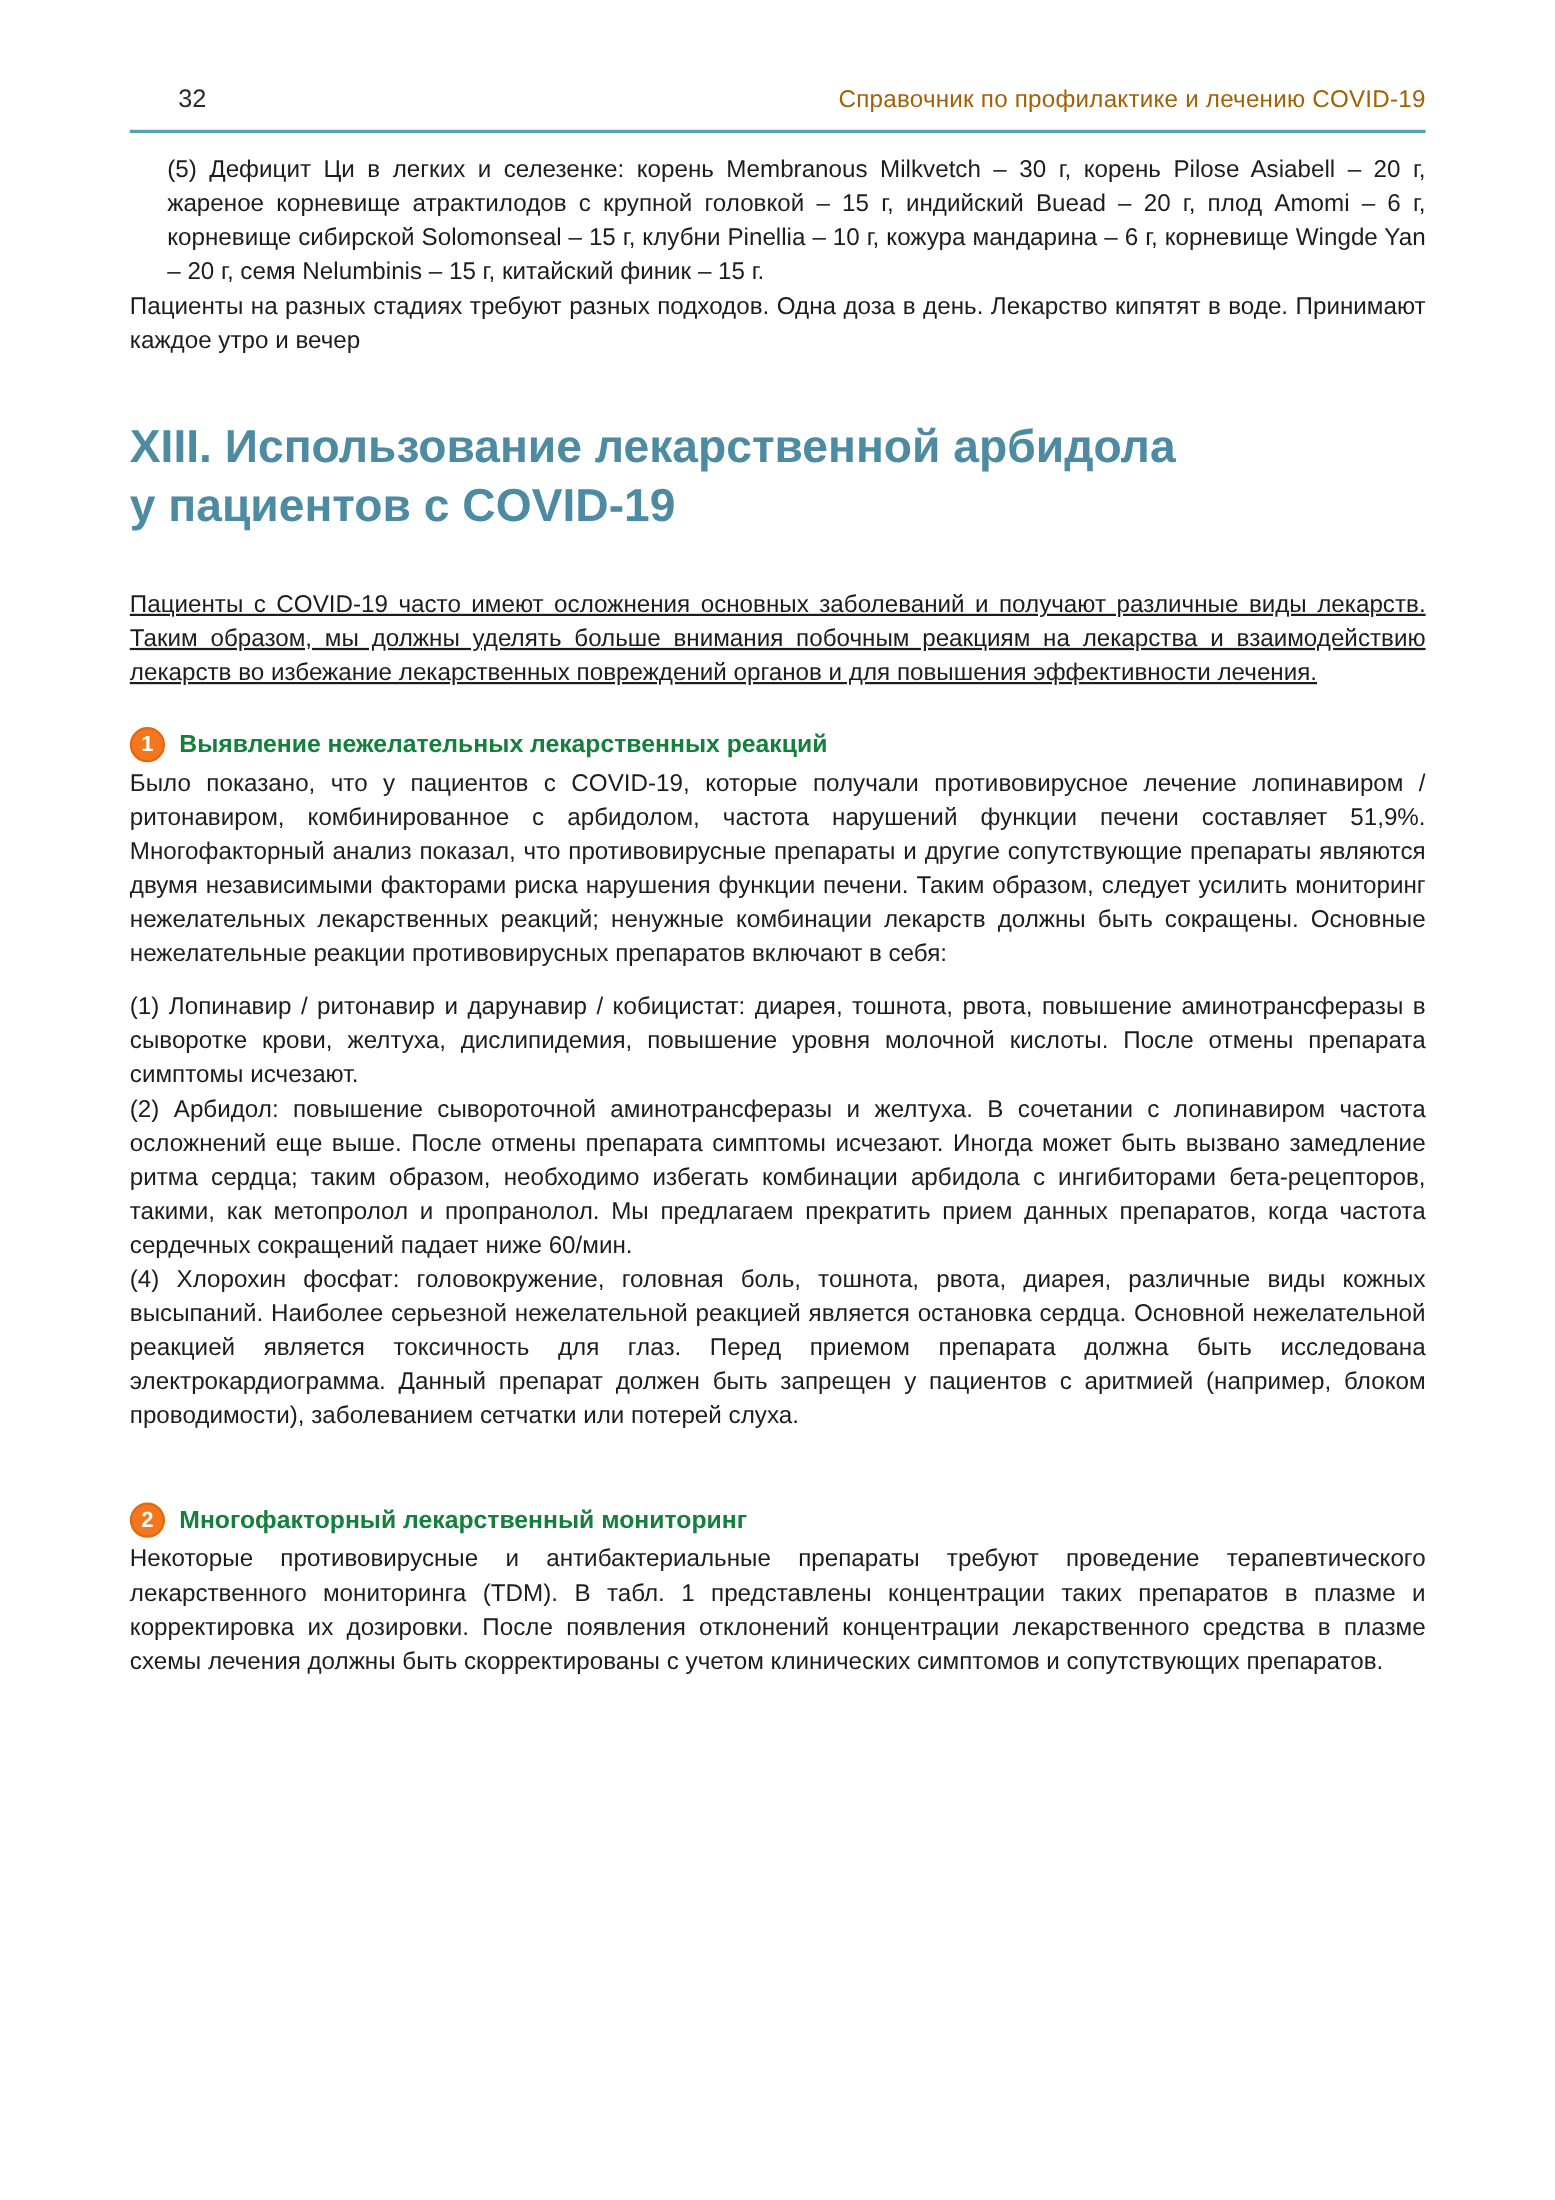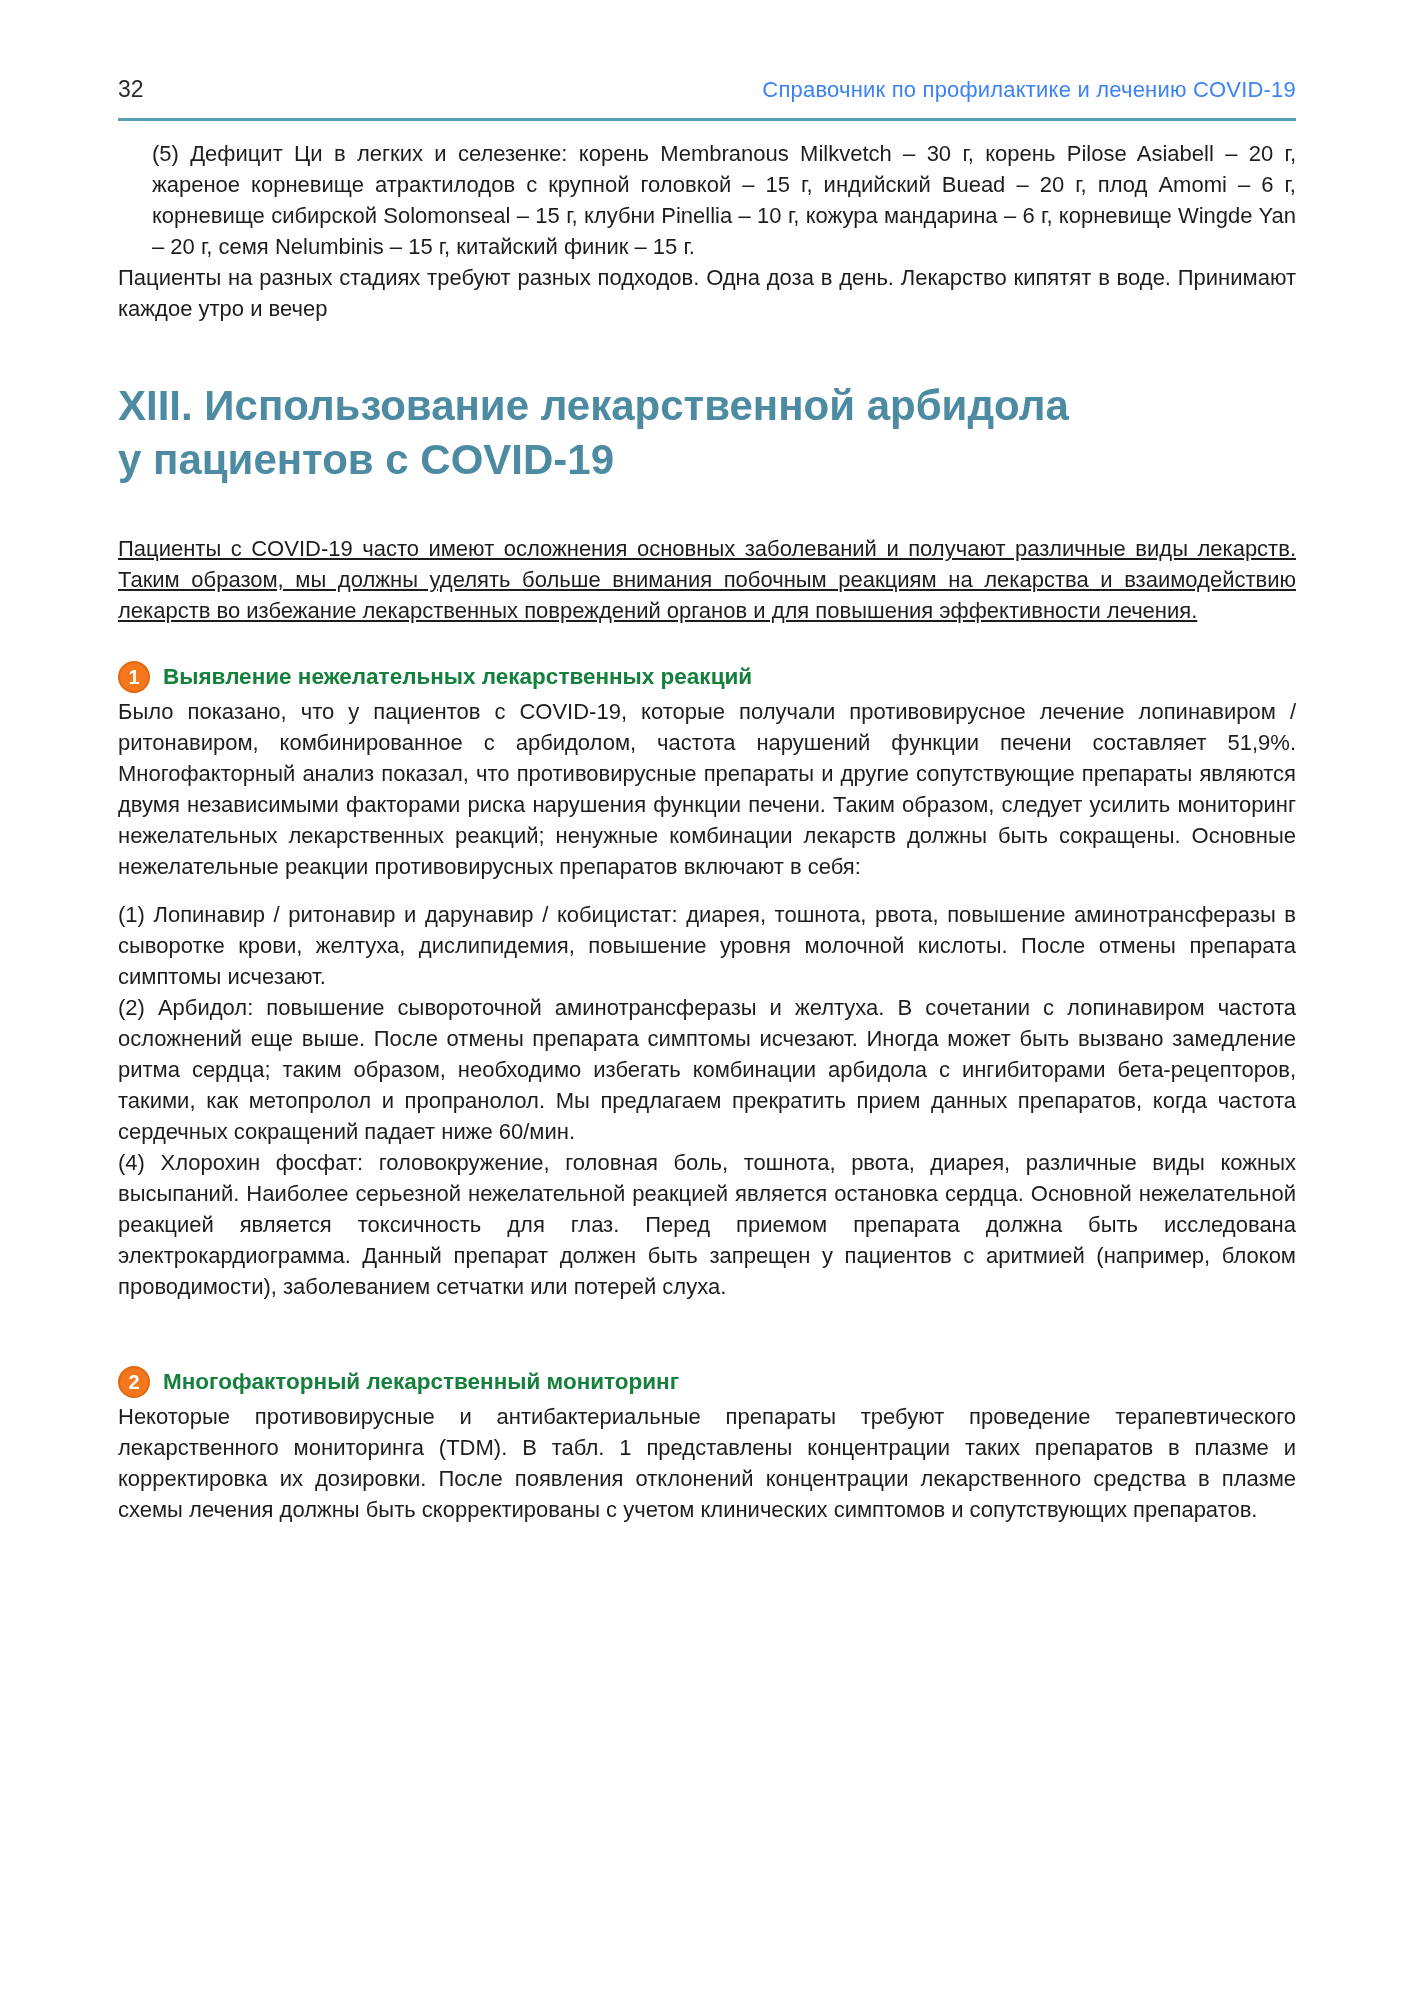"32" .page-number { margin-left: none -> 44px }
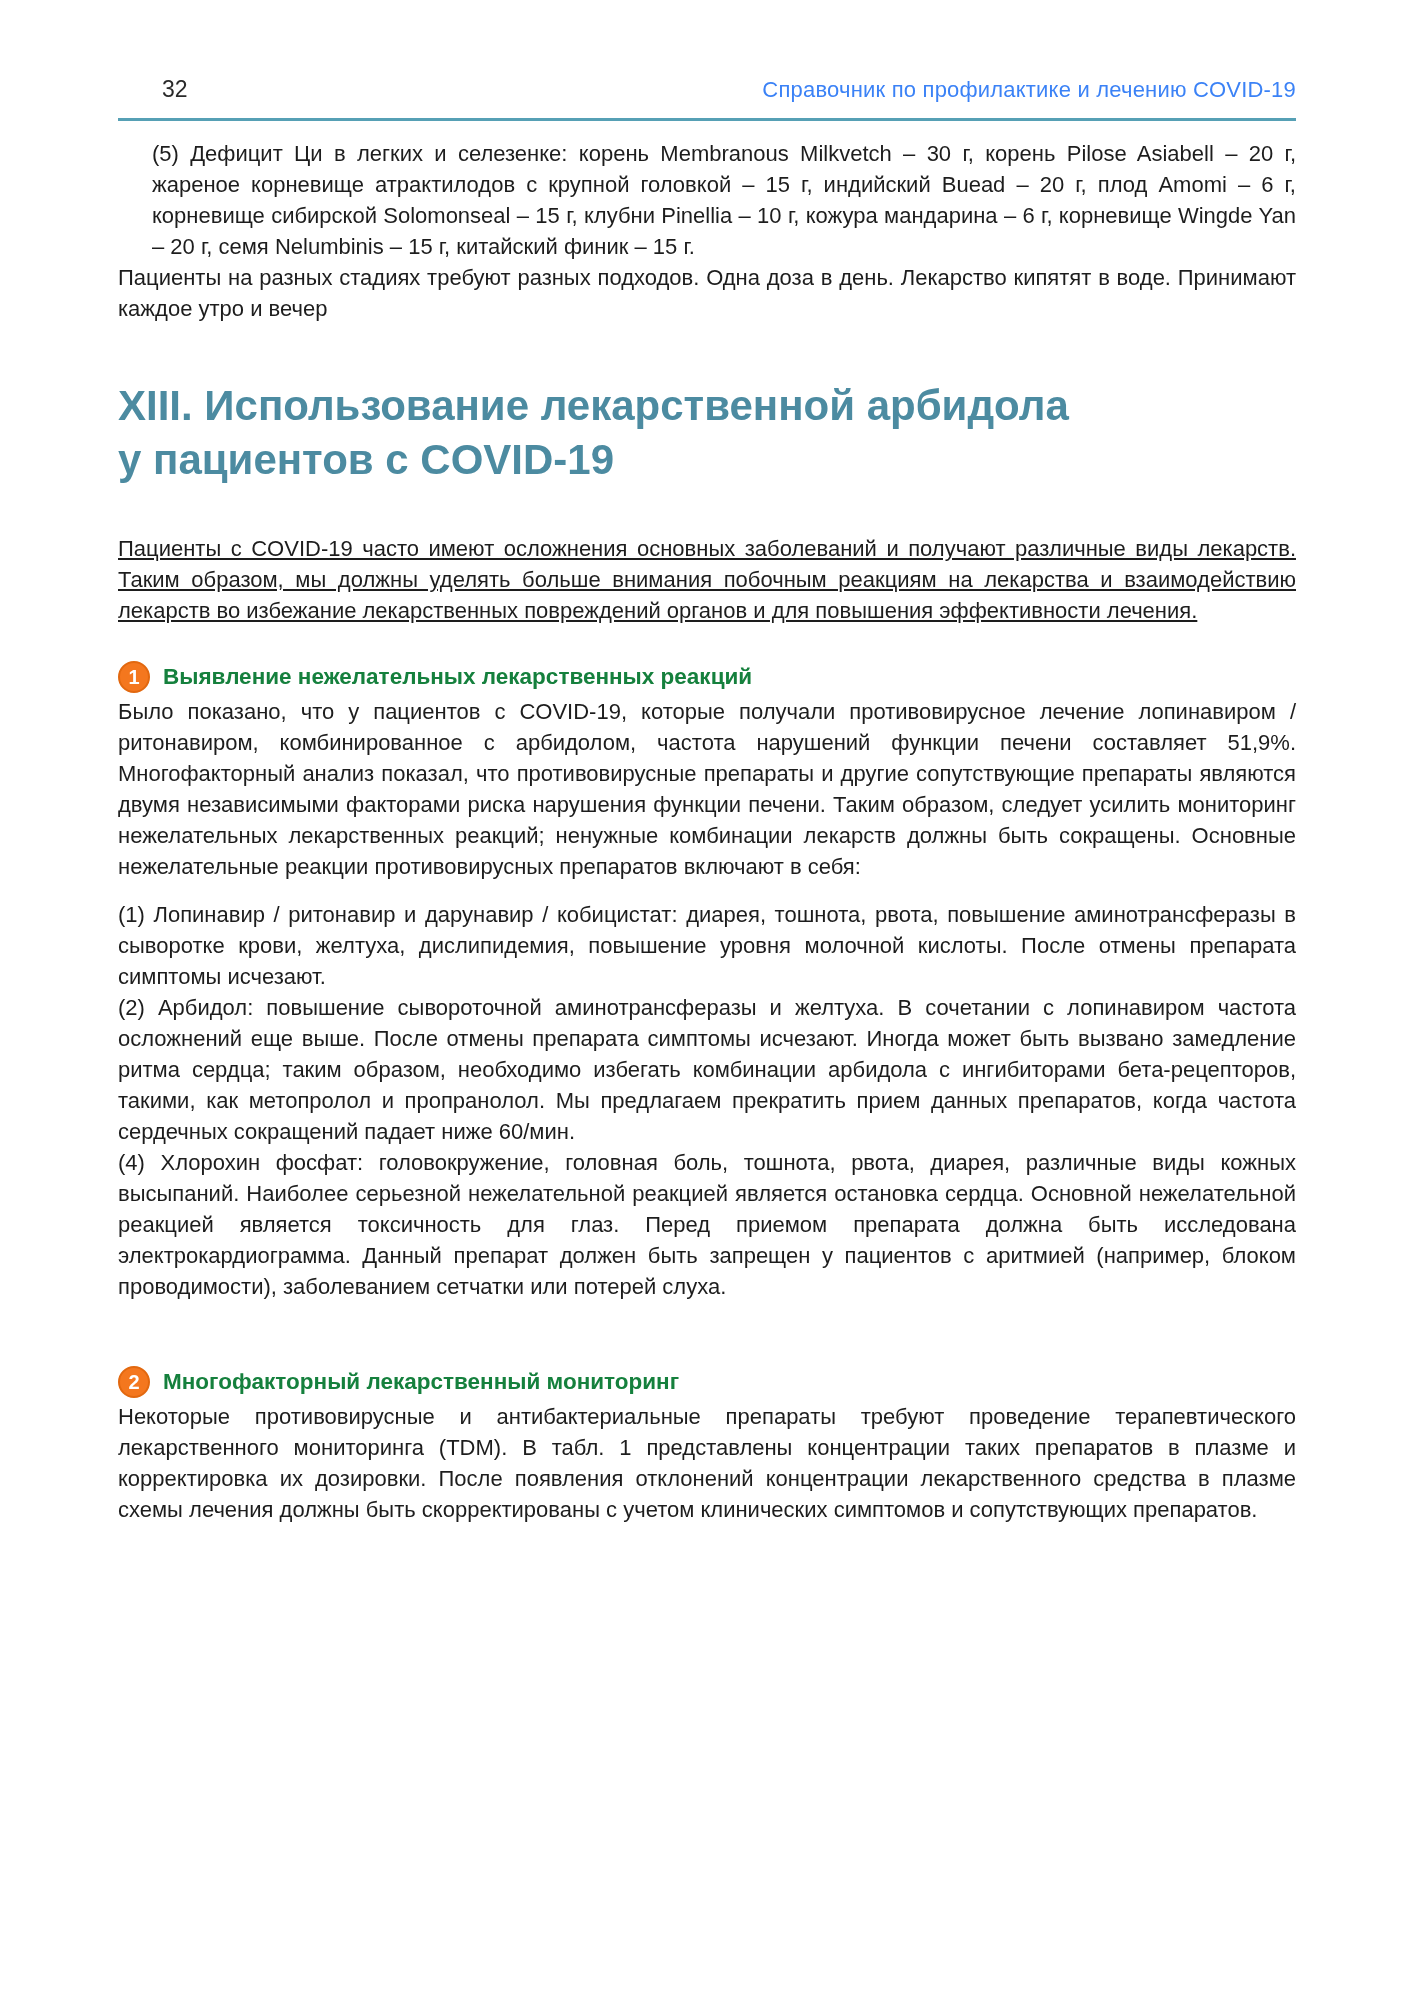"Справочник по профилактике и лечению" .running-title { color: #3b82f6 -> #a16207 }
